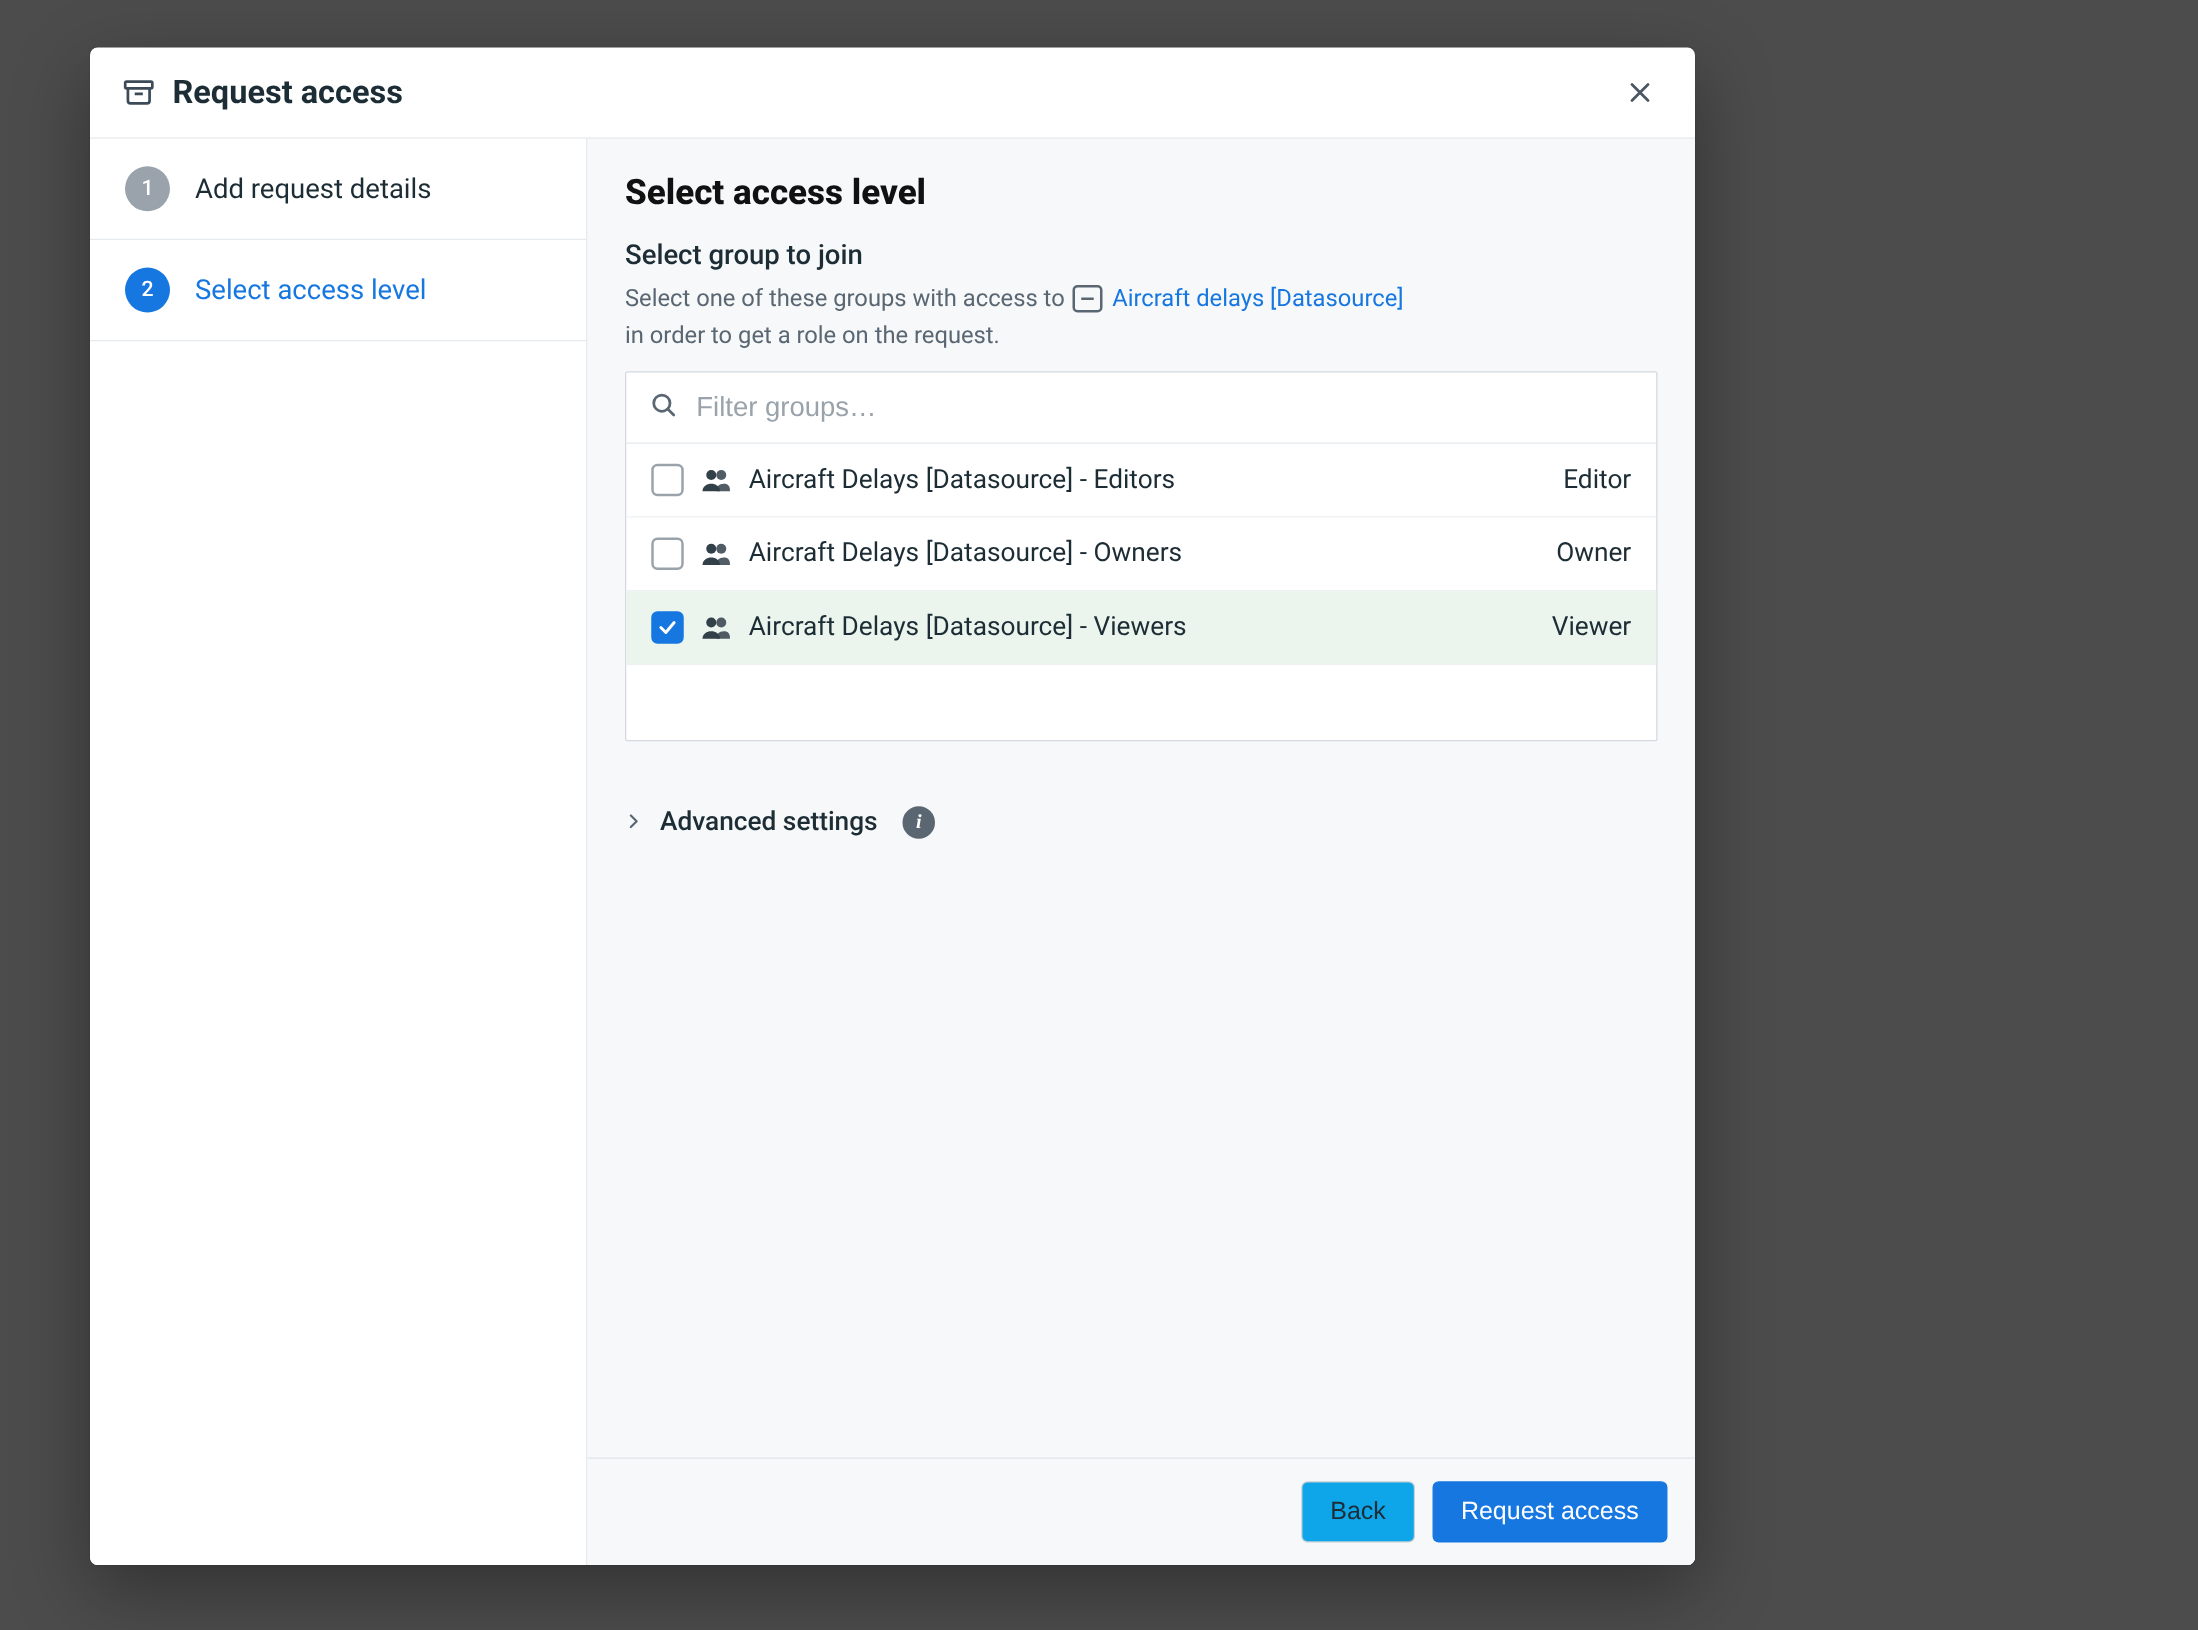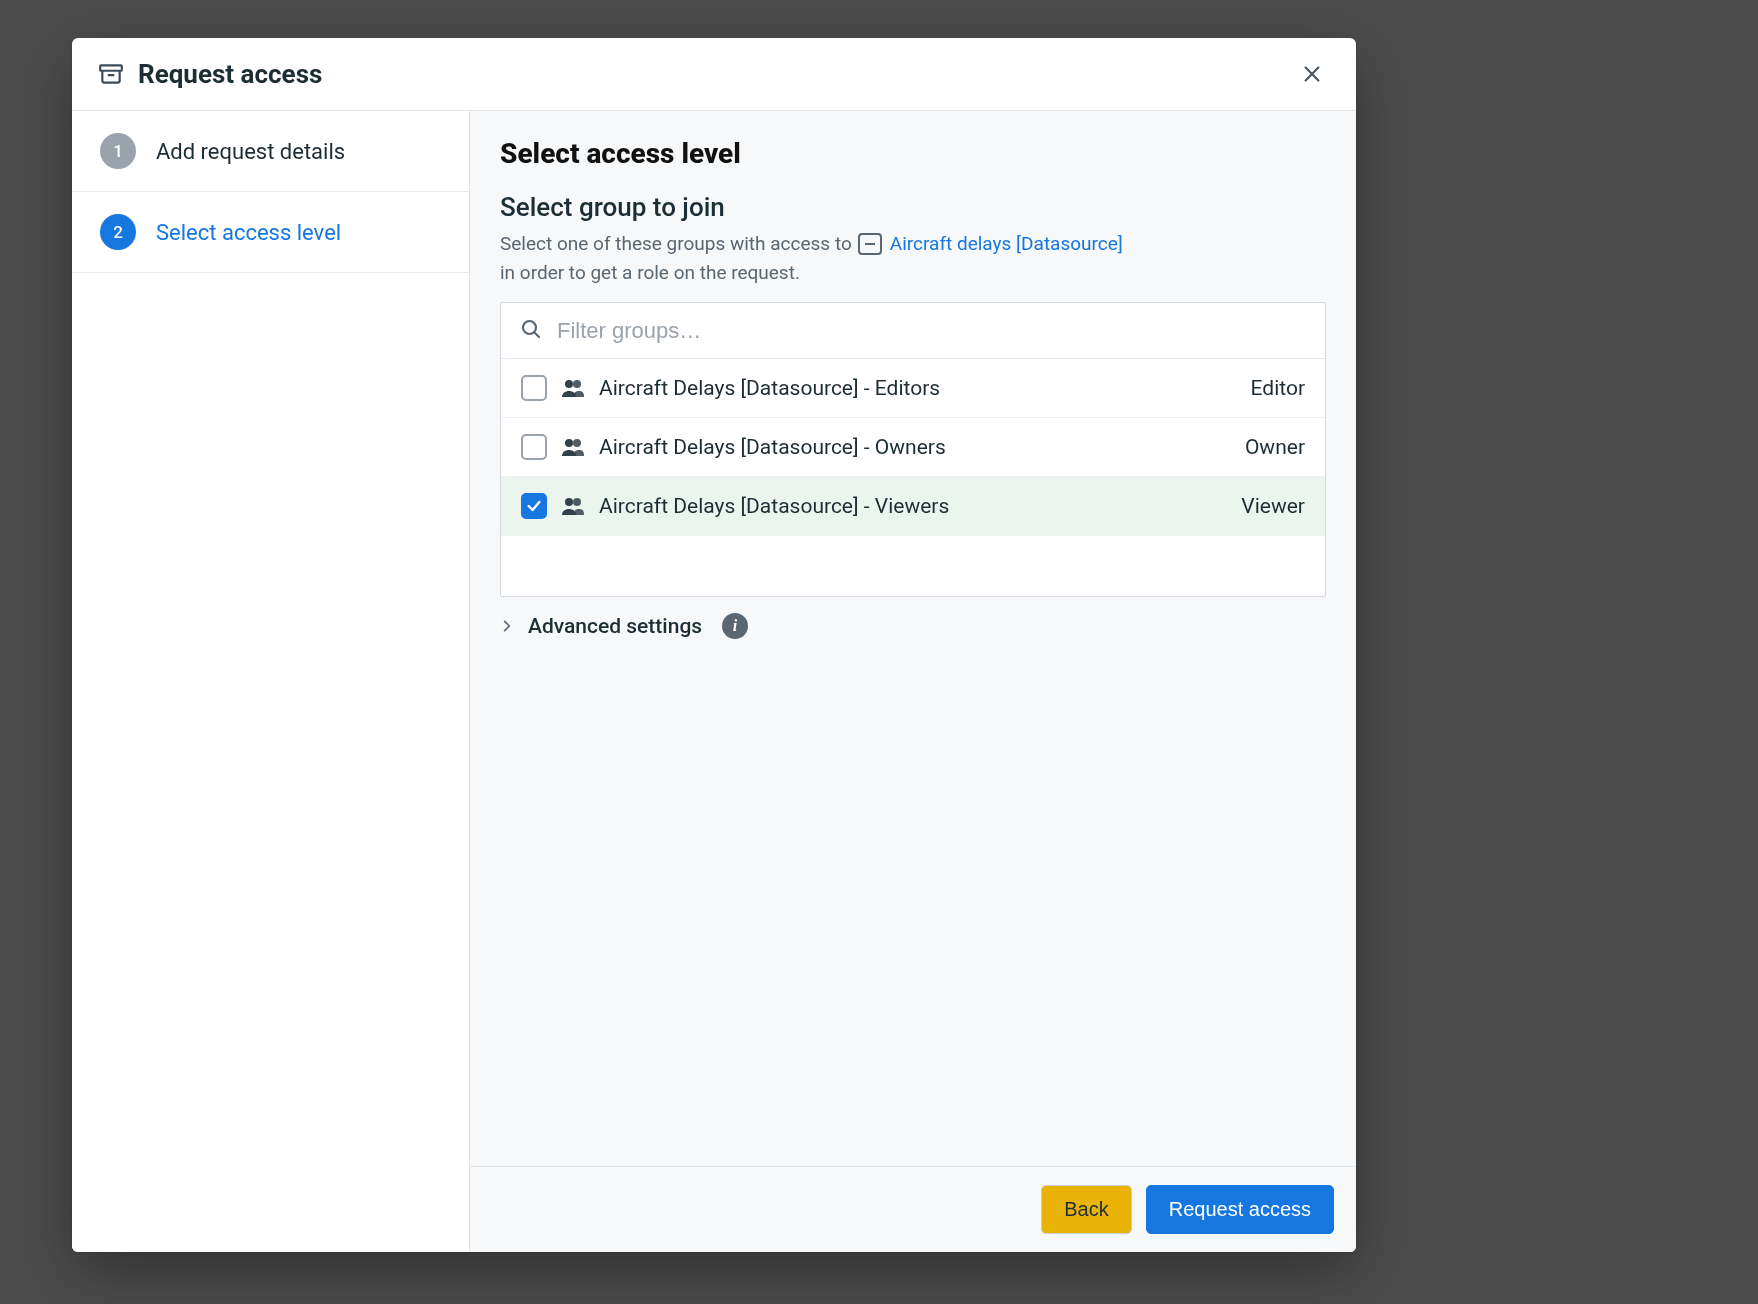"Select group to join" .subhead { font-size: 26px -> 22px }
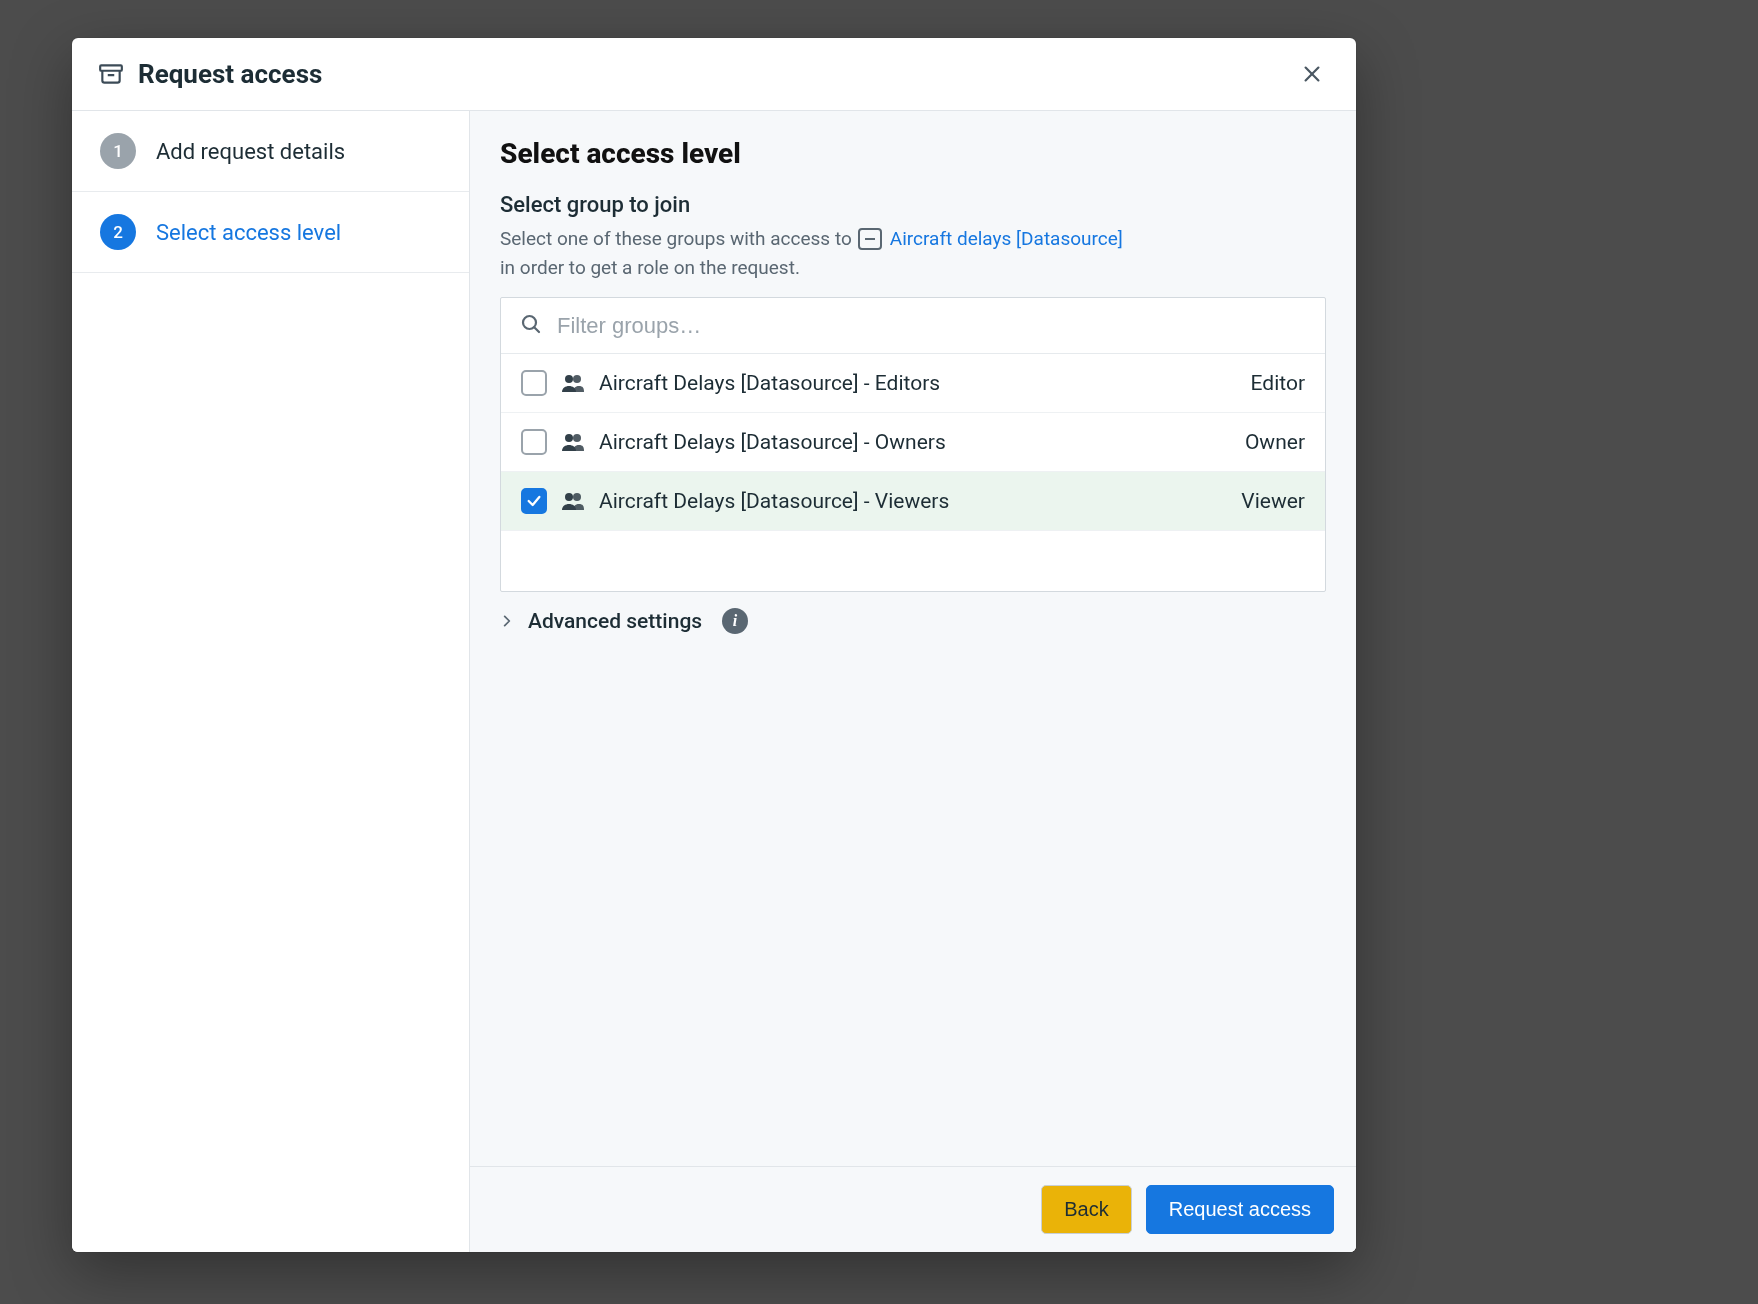"Advanced settings" .advanced { margin-top: 16px -> 52px }
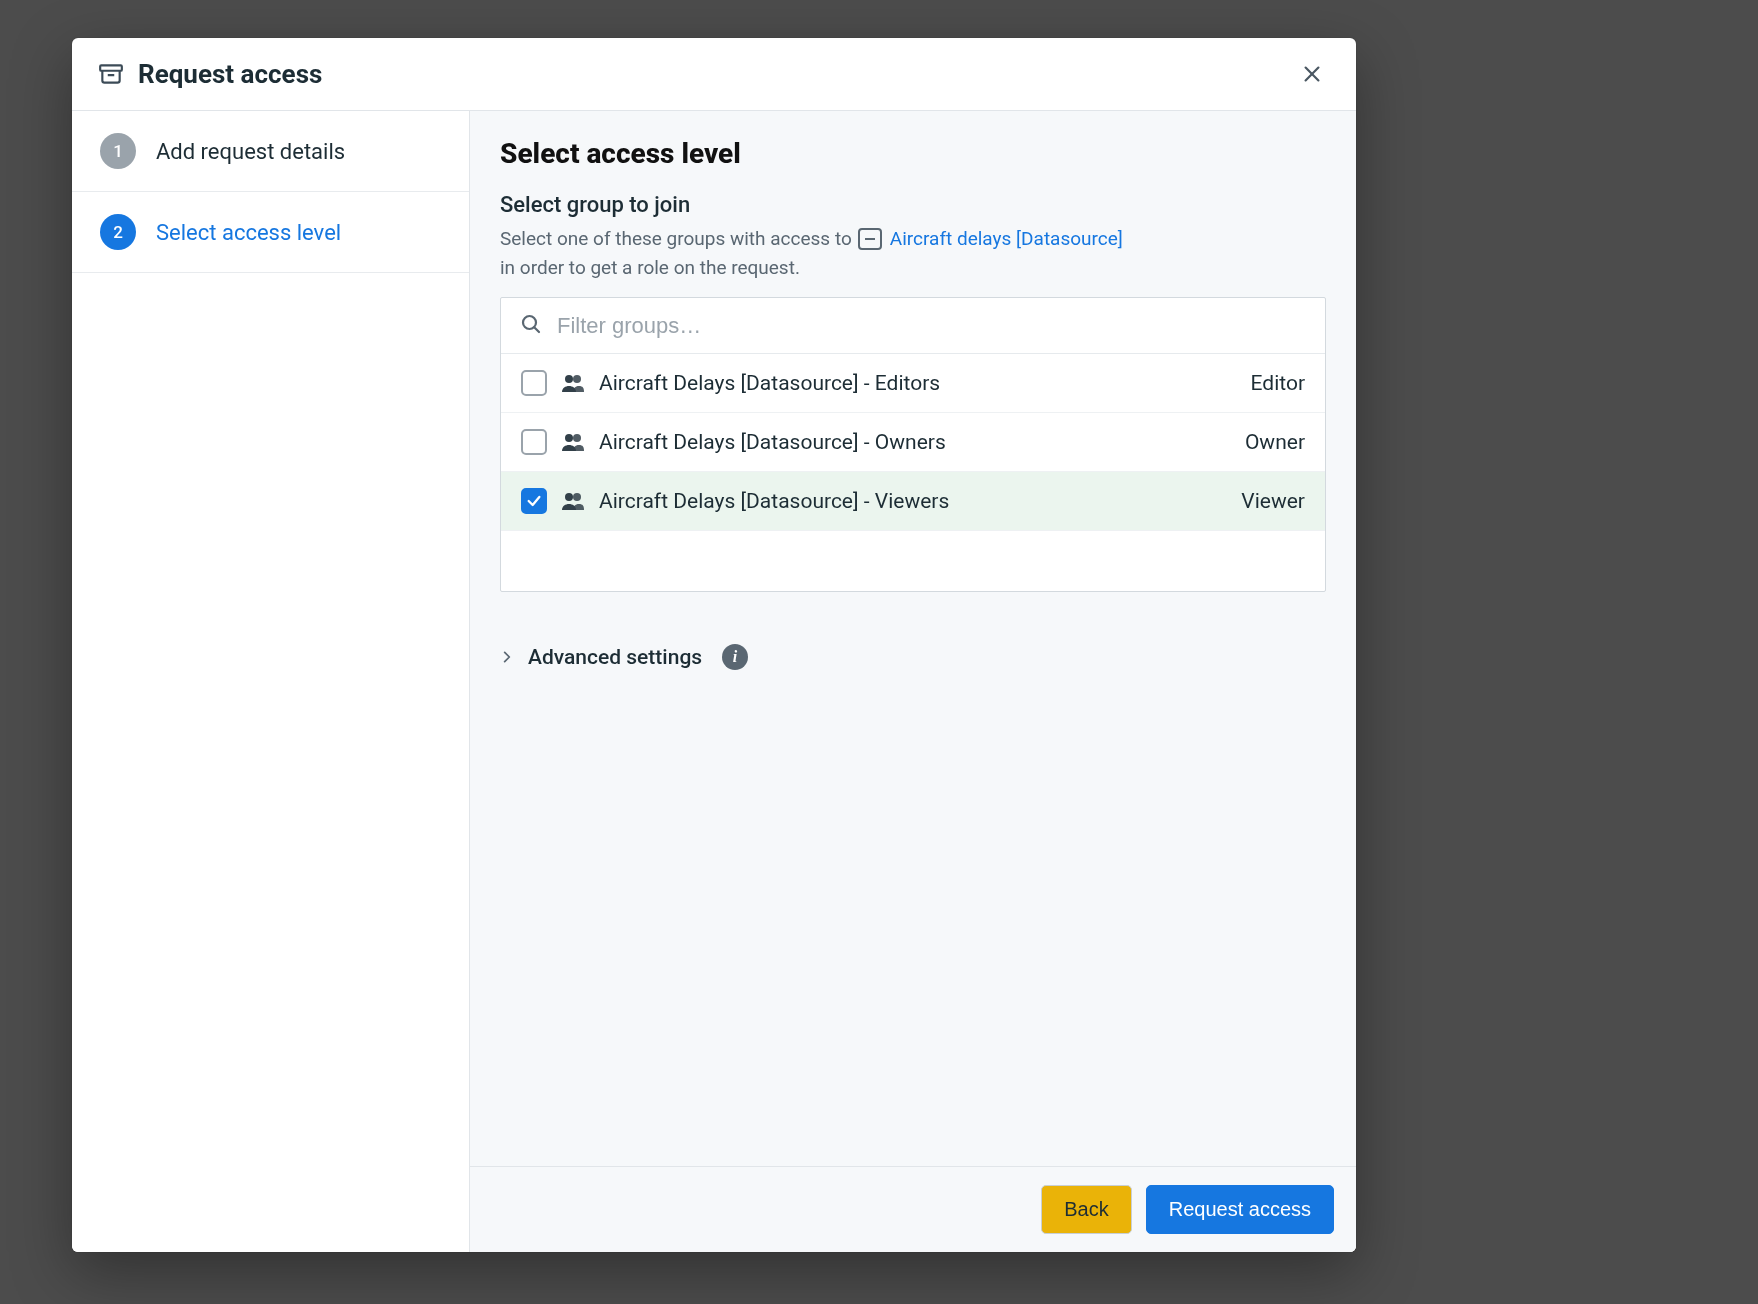"Back" .btn-secondary { background: #eab308 -> #0ea5e9 }
